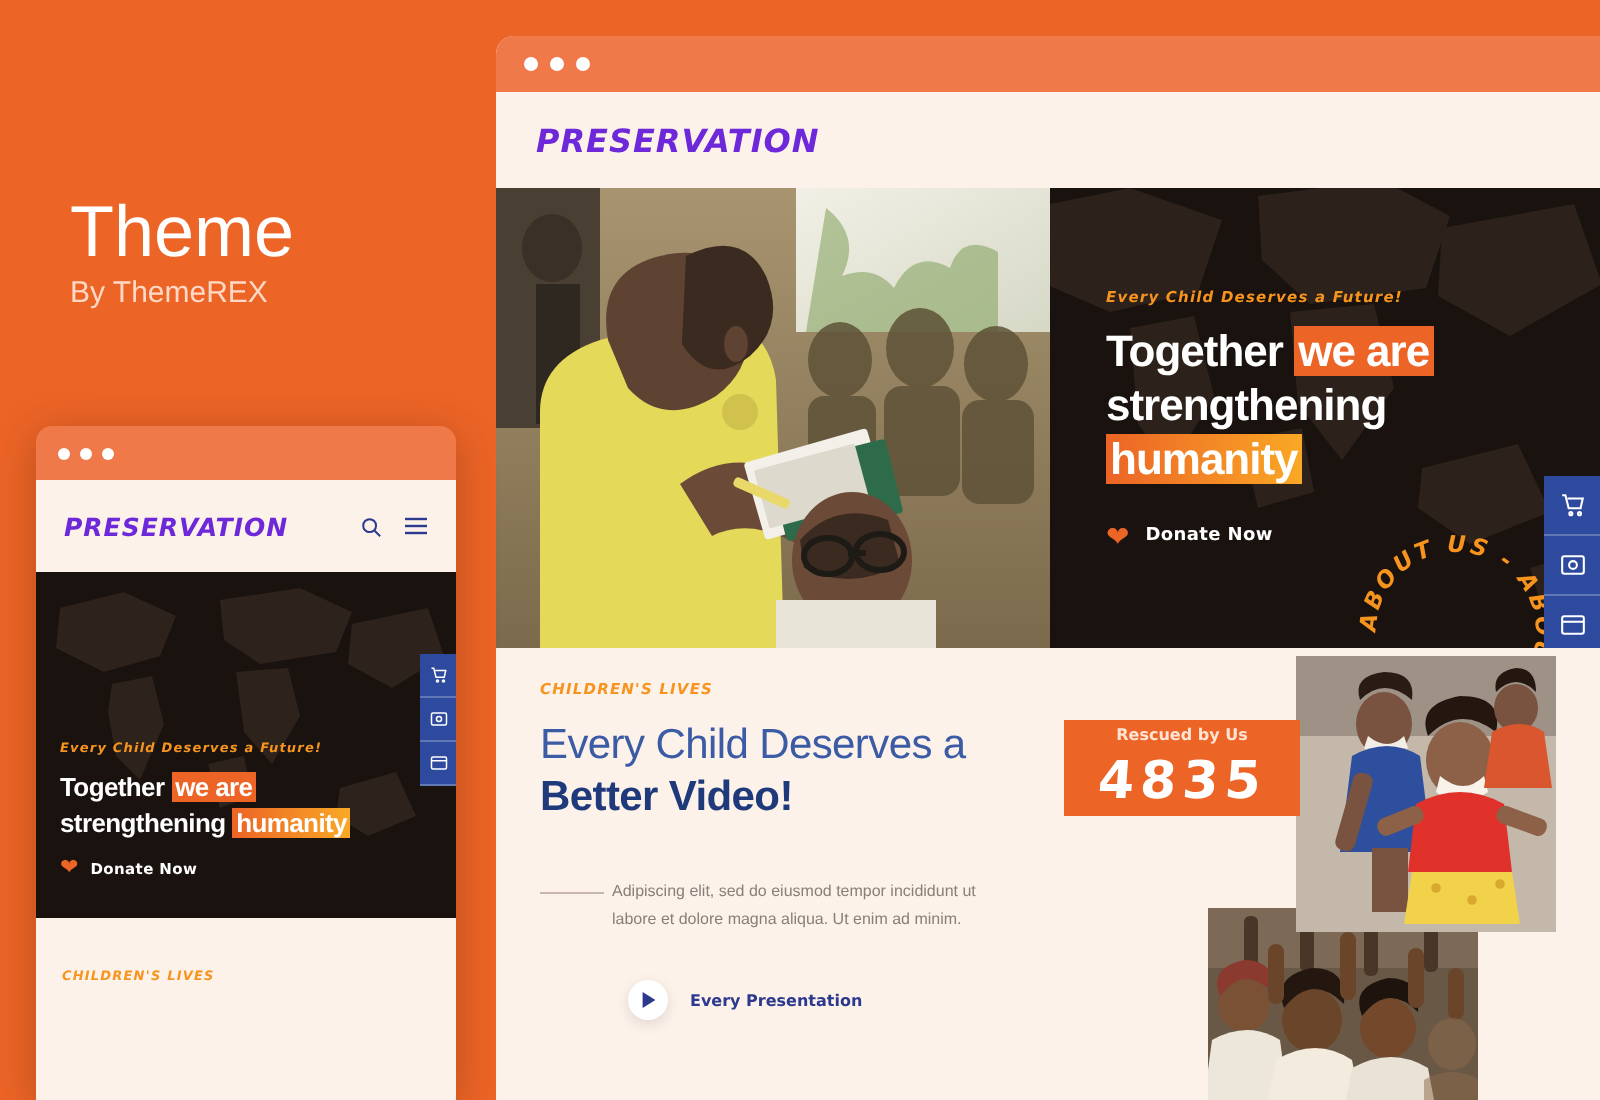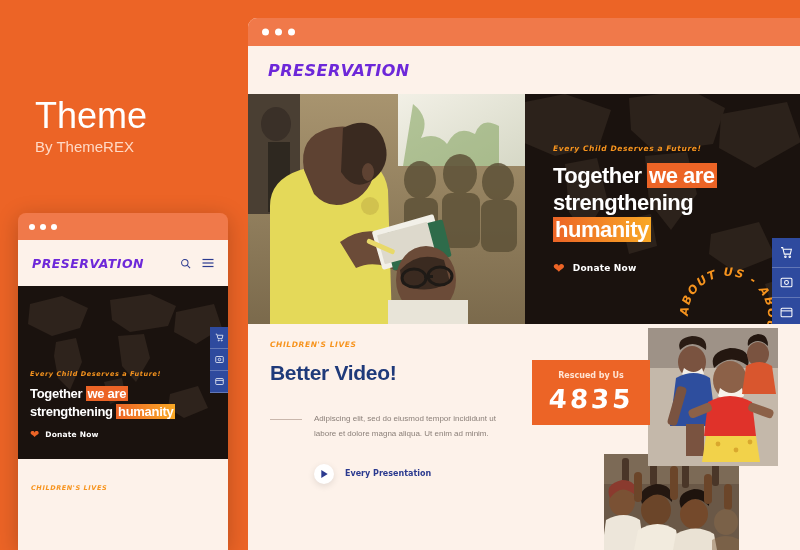"Every Child Deserves a" div.lower-h1 { html: none -> <div>Every Child Deserves a</div> }
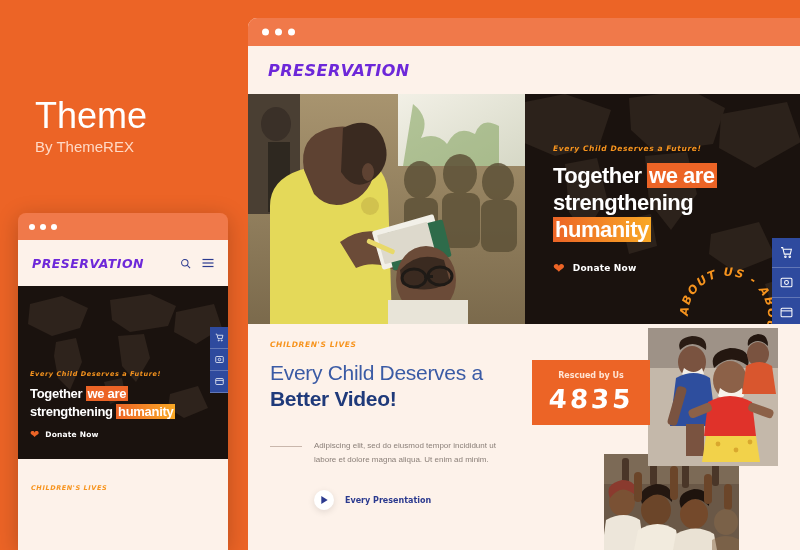"Rescued by Us" .stat-card { height: 65px -> 48px }
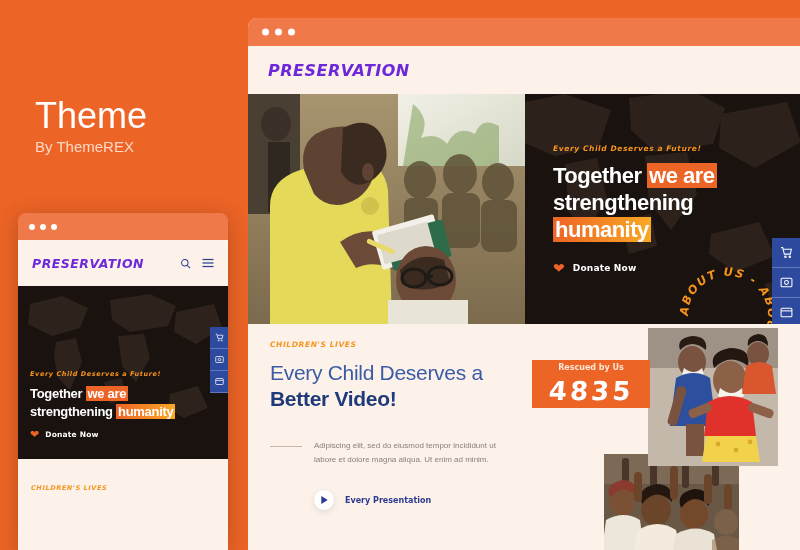"Adipiscing elit, sed do eiusmod" .para-row { gap: 12px -> 4px }
